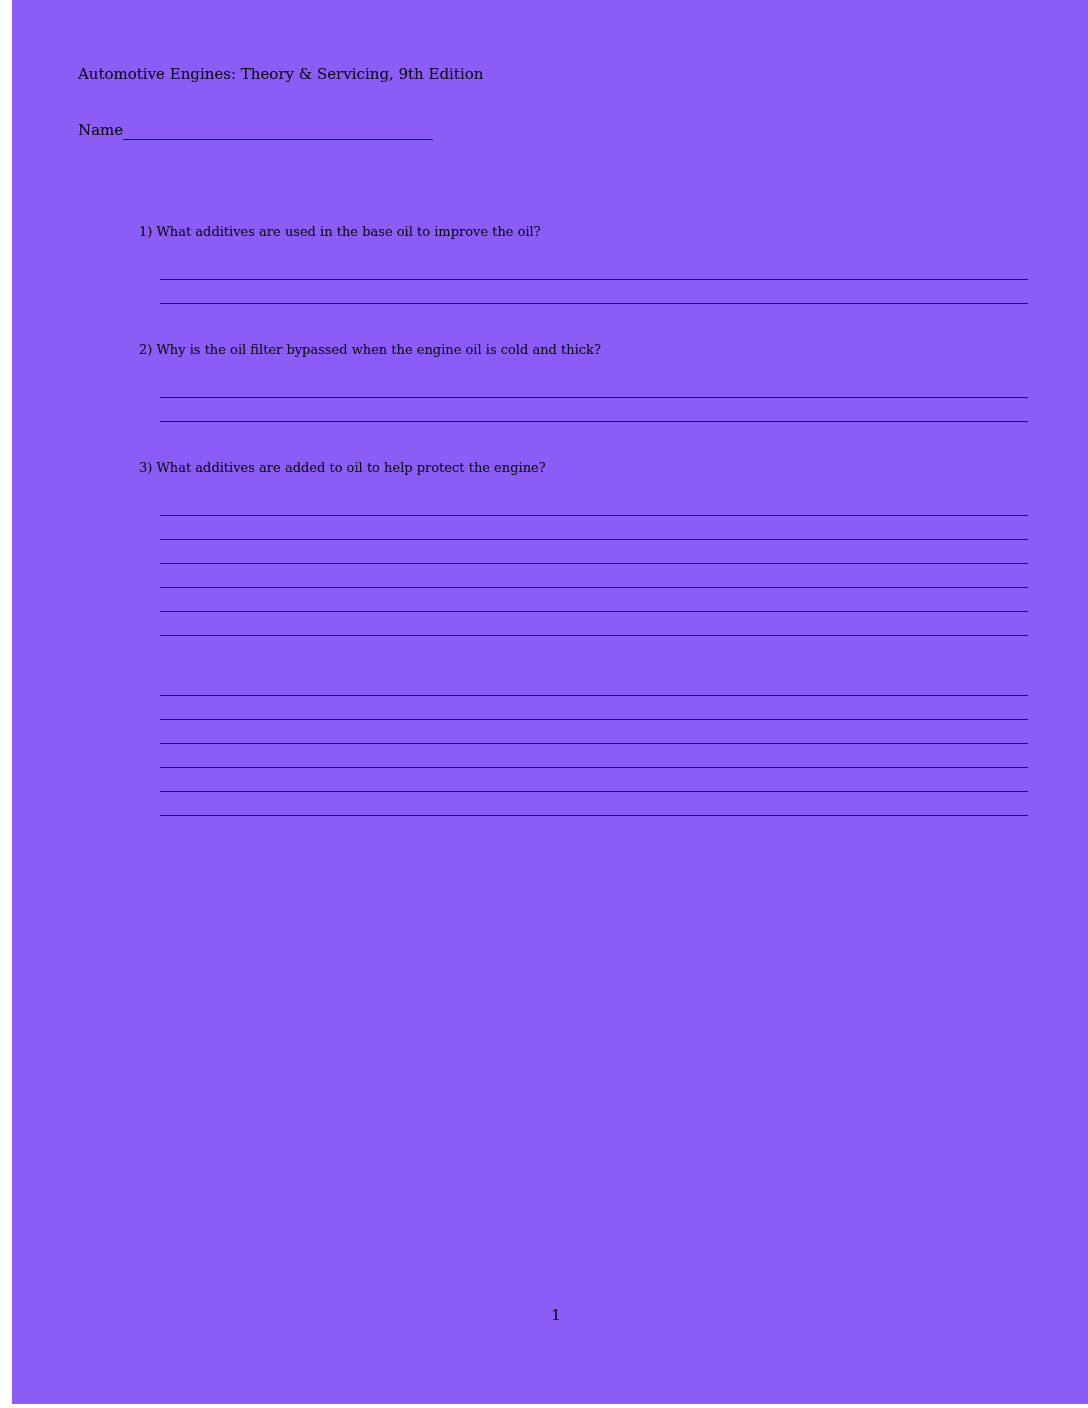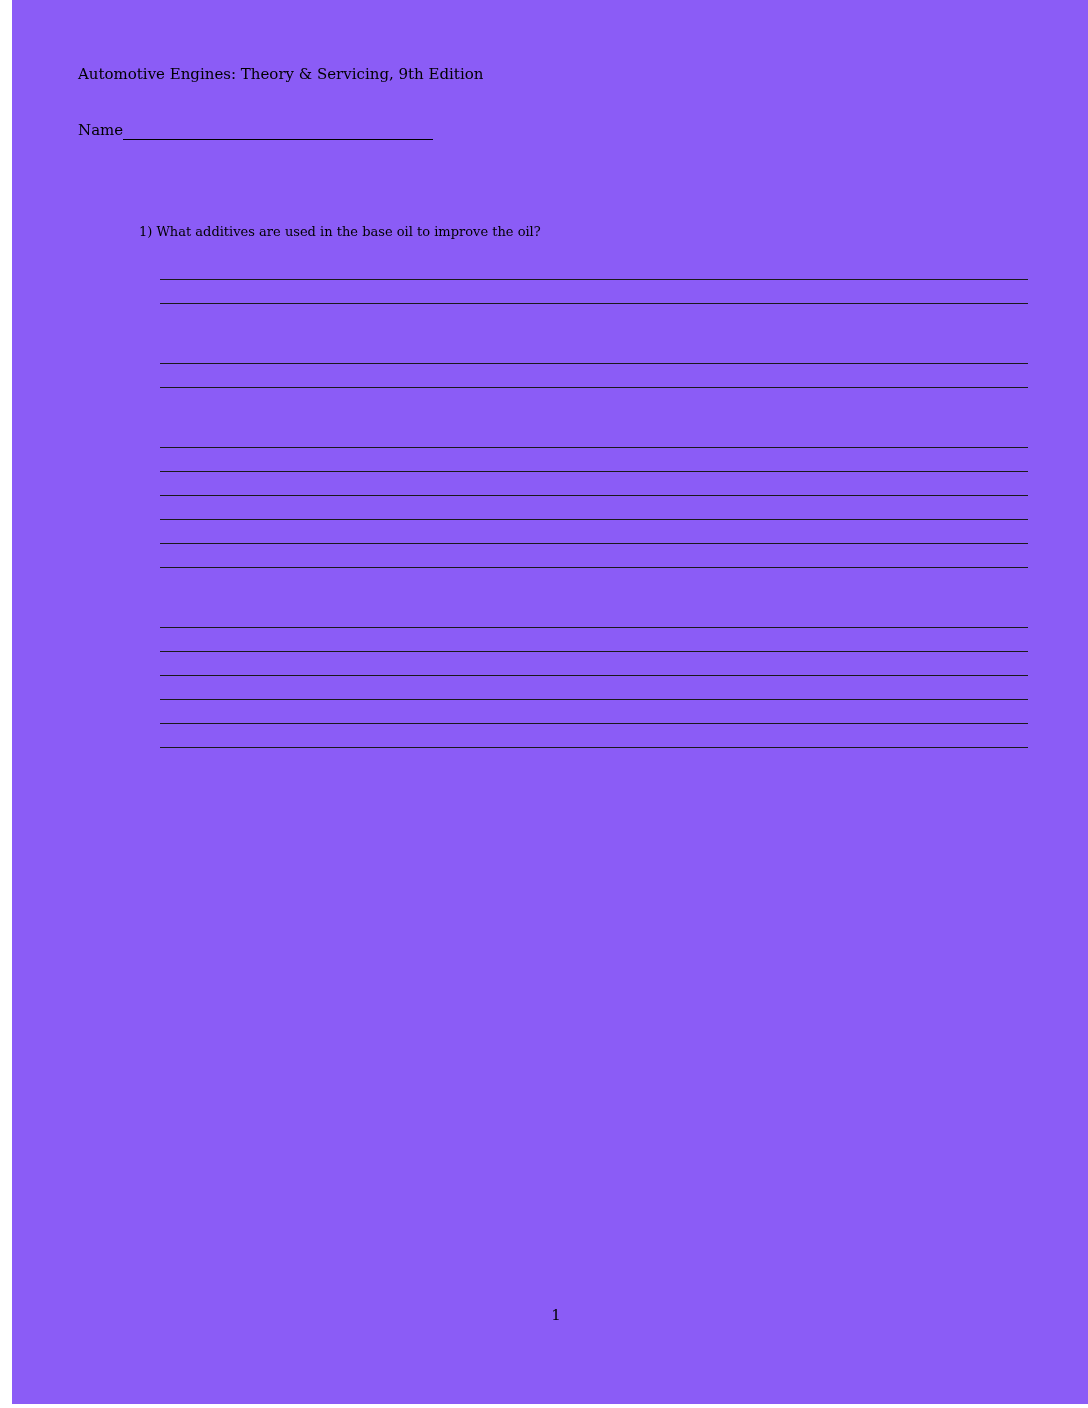"2) Why is the oil" p.q-text { html: none -> <p>2) Why is the oil filter bypassed when the engine oil is cold and thick?</p> }
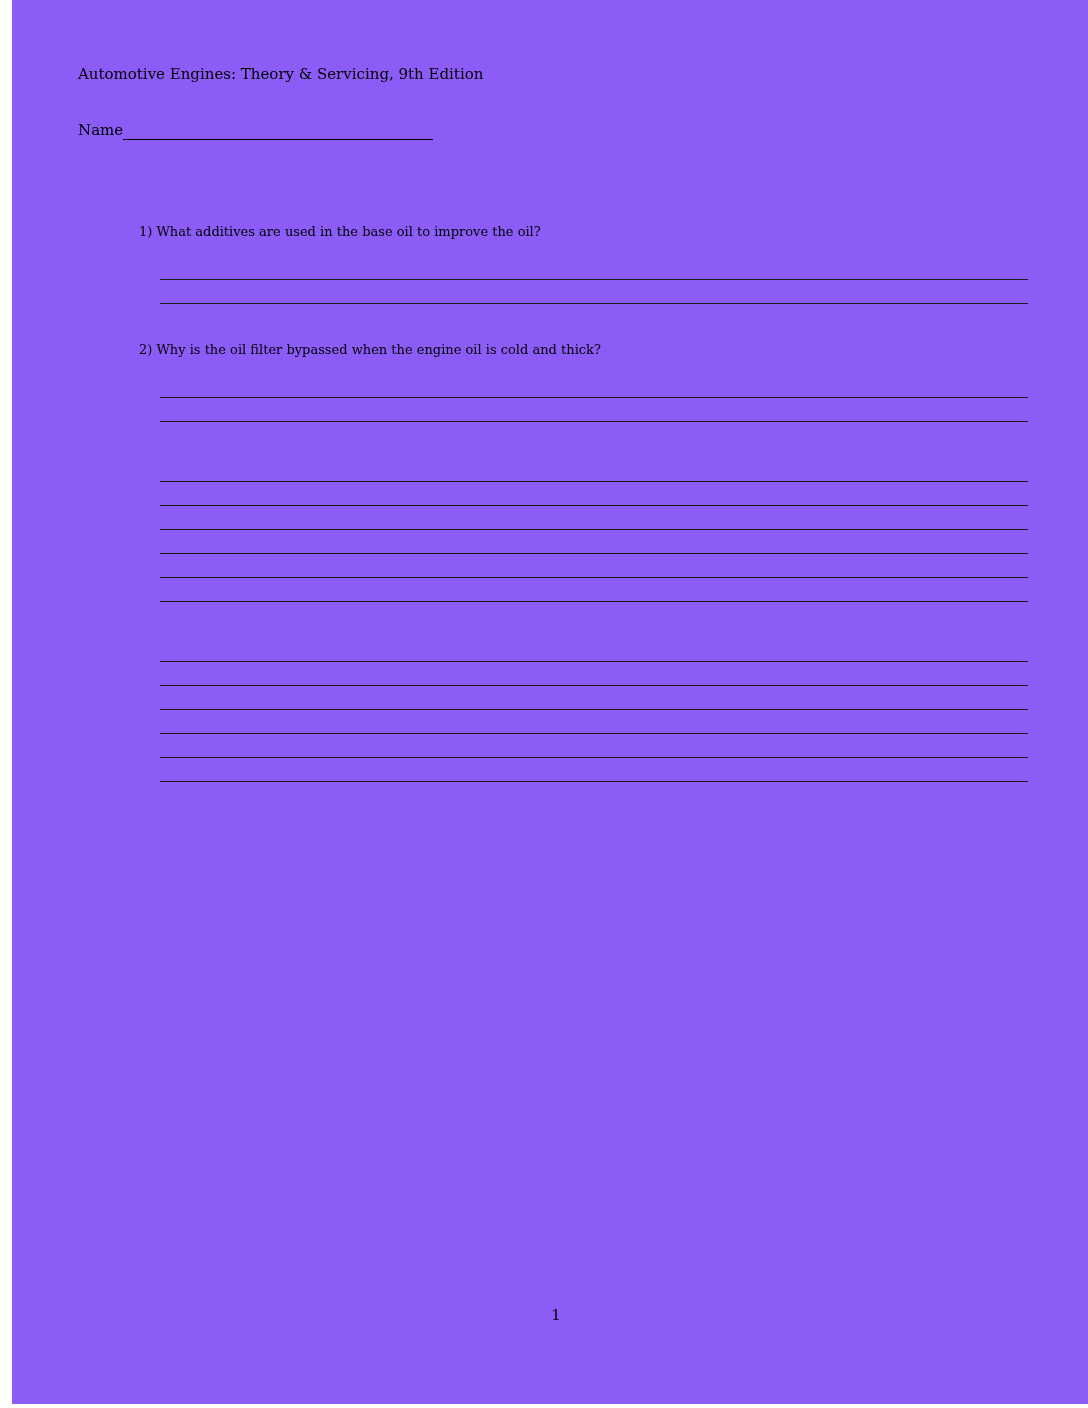"3) What additives are added" p.q-text { html: none -> <p>3) What additives are added to oil to help protect the engine?</p> }
